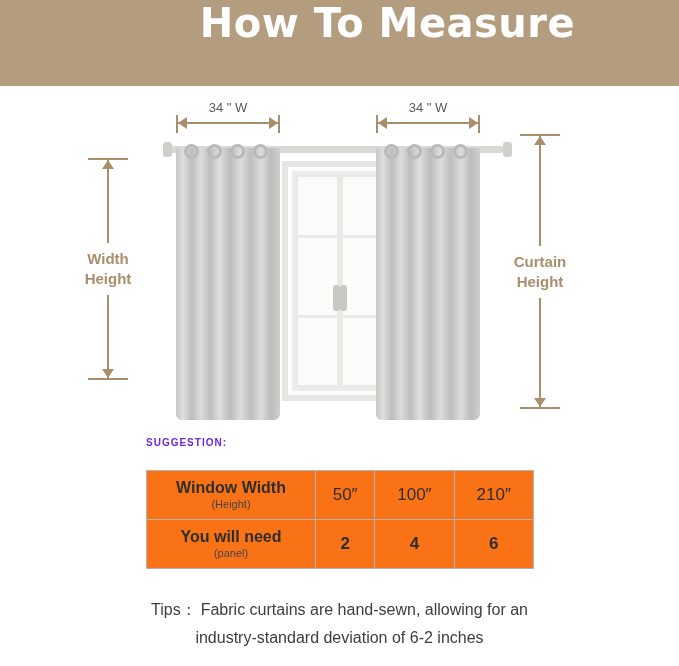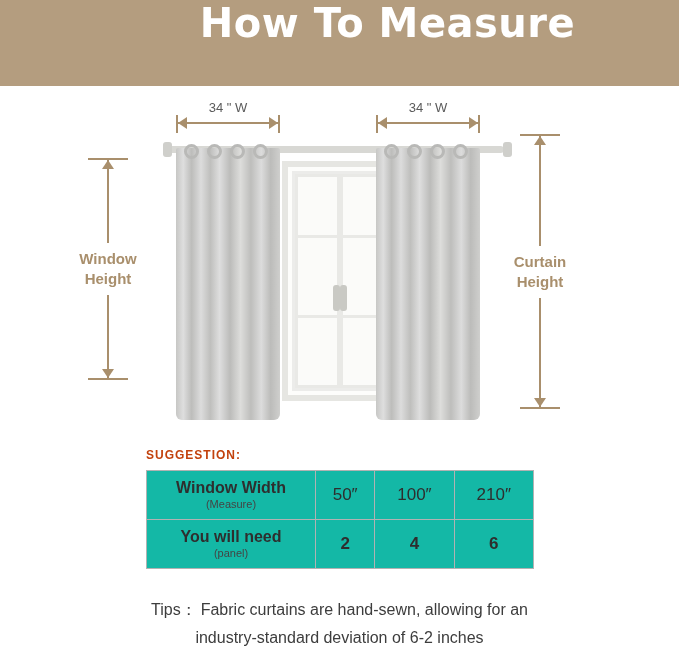"Window" span { text: Window -> Width }
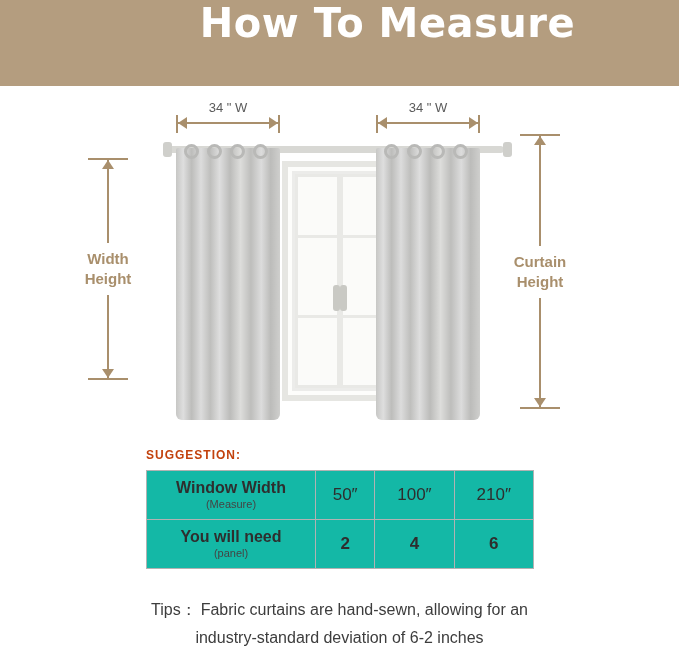"SUGGESTION:" .suggestion-label { color: #c2410c -> #6d28d9; font-size: 12px -> 10px; top: 448px -> 437px }
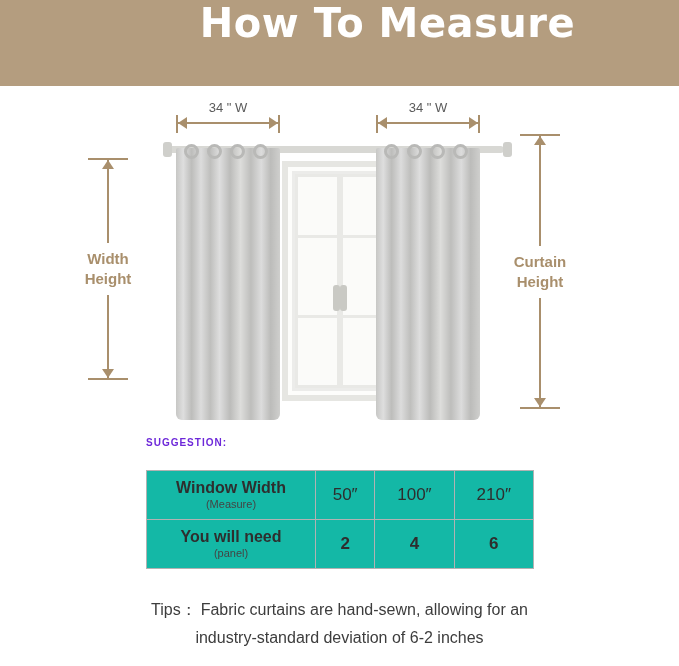"Window Width" table.sugg { background: #14b8a6 -> #f97316 }
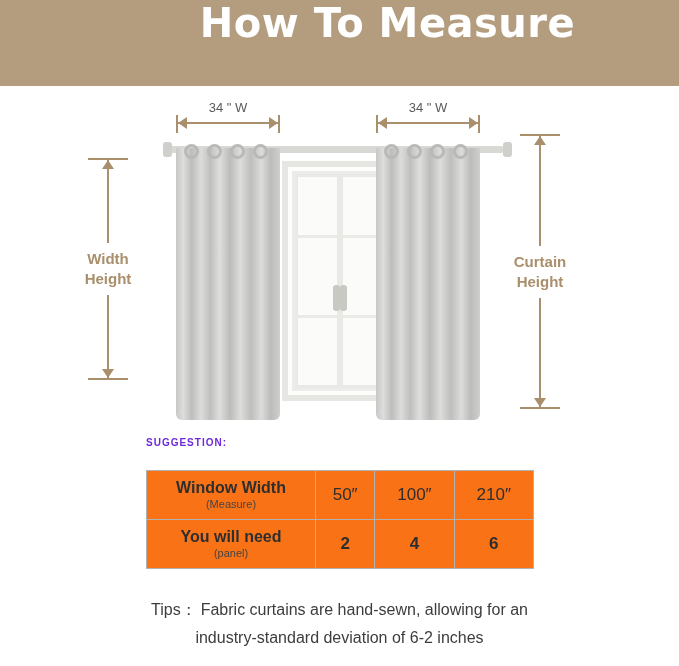"(Measure)" span.small { text: Measure -> Height }
